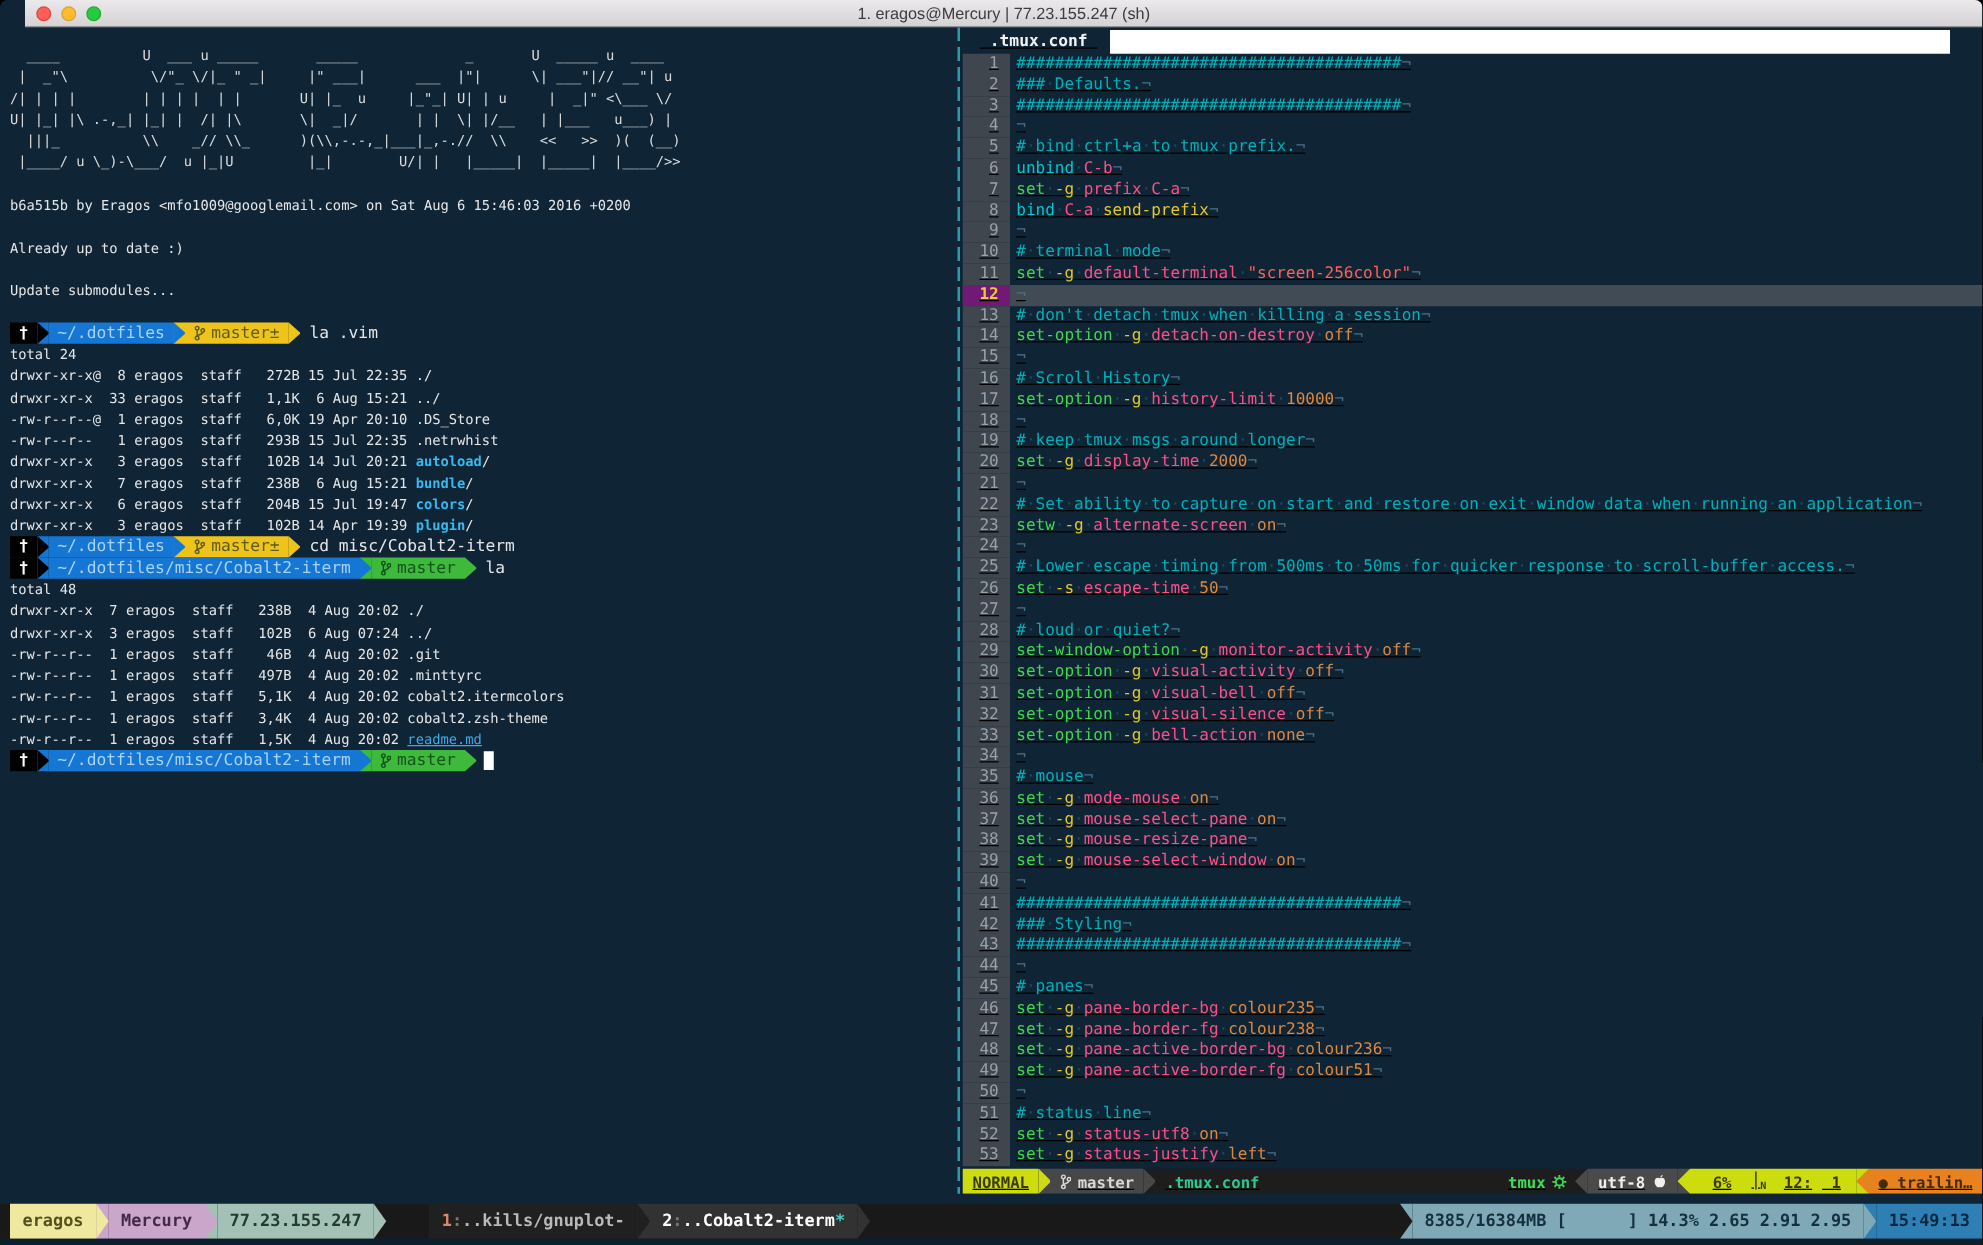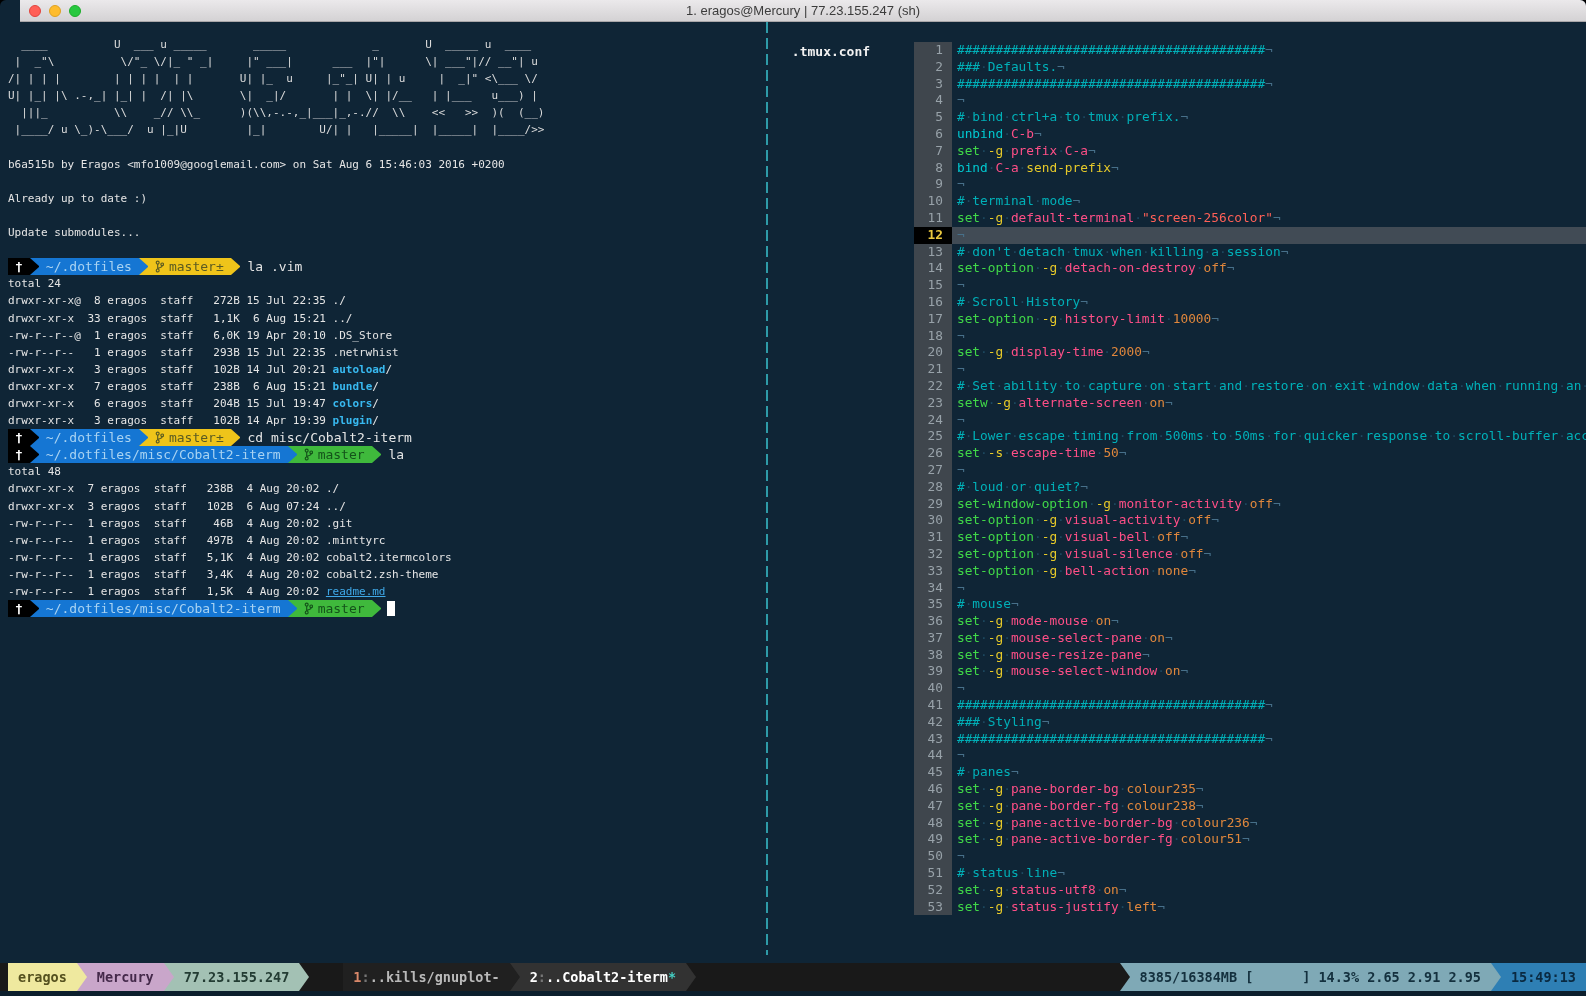".tmux.conf" .pane-right { flex-direction: row -> column; padding-top: 20px -> 2px; text-decoration: none -> underline }
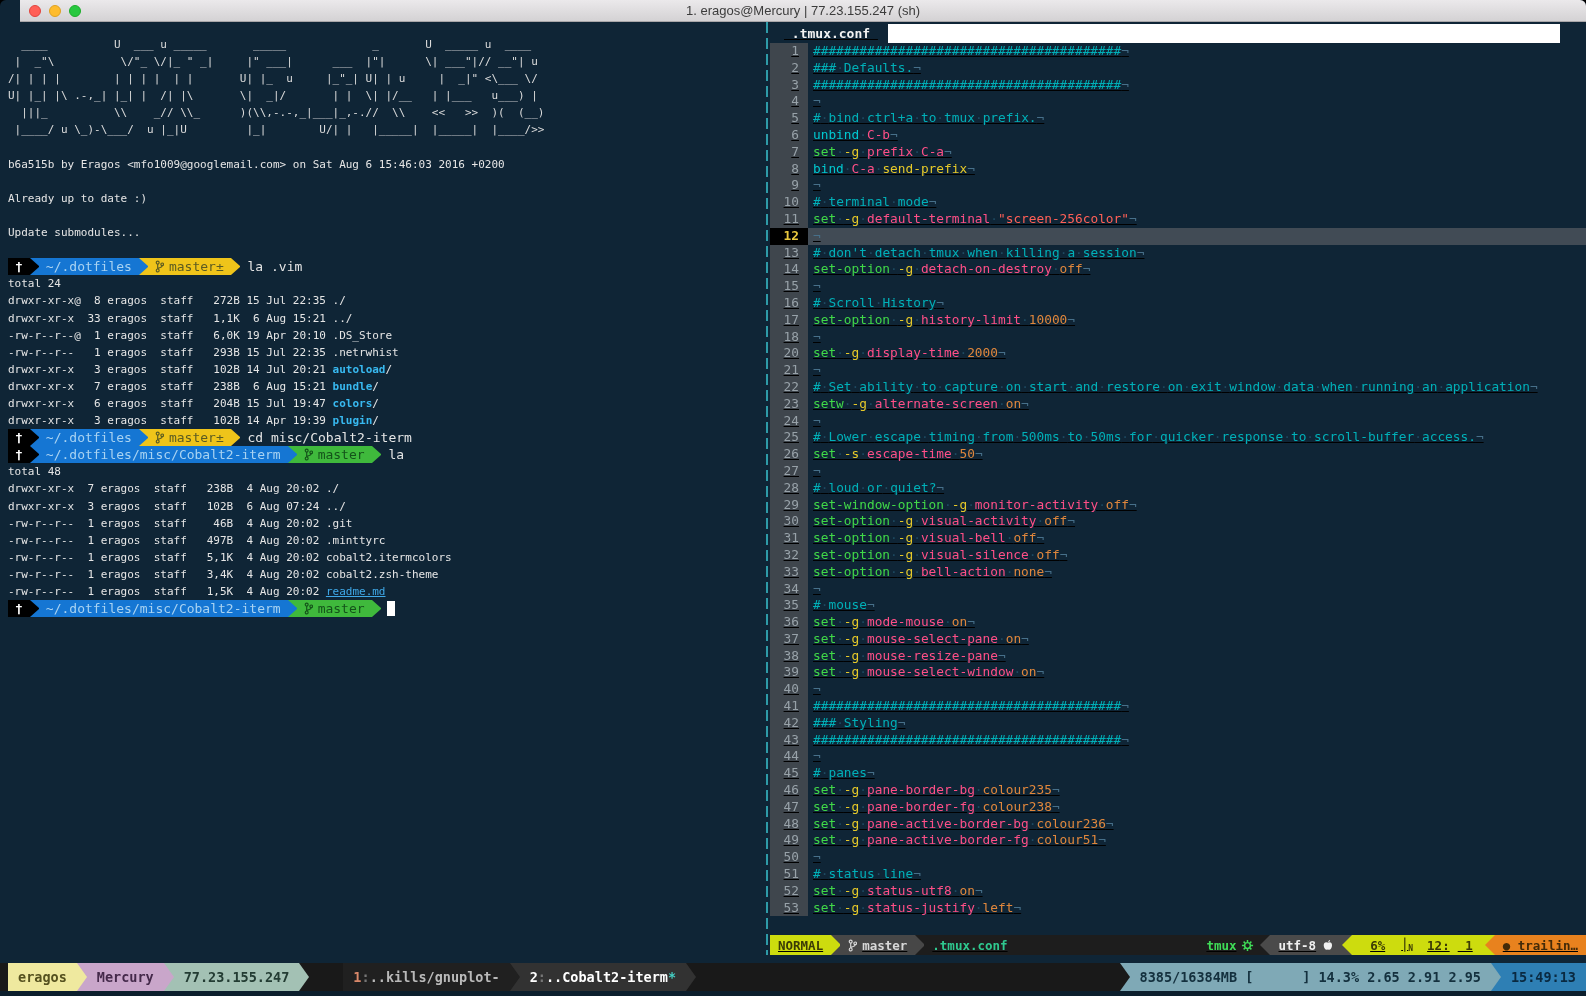"12" .vrow.cur .gut { background: #000000 -> #701a75 }
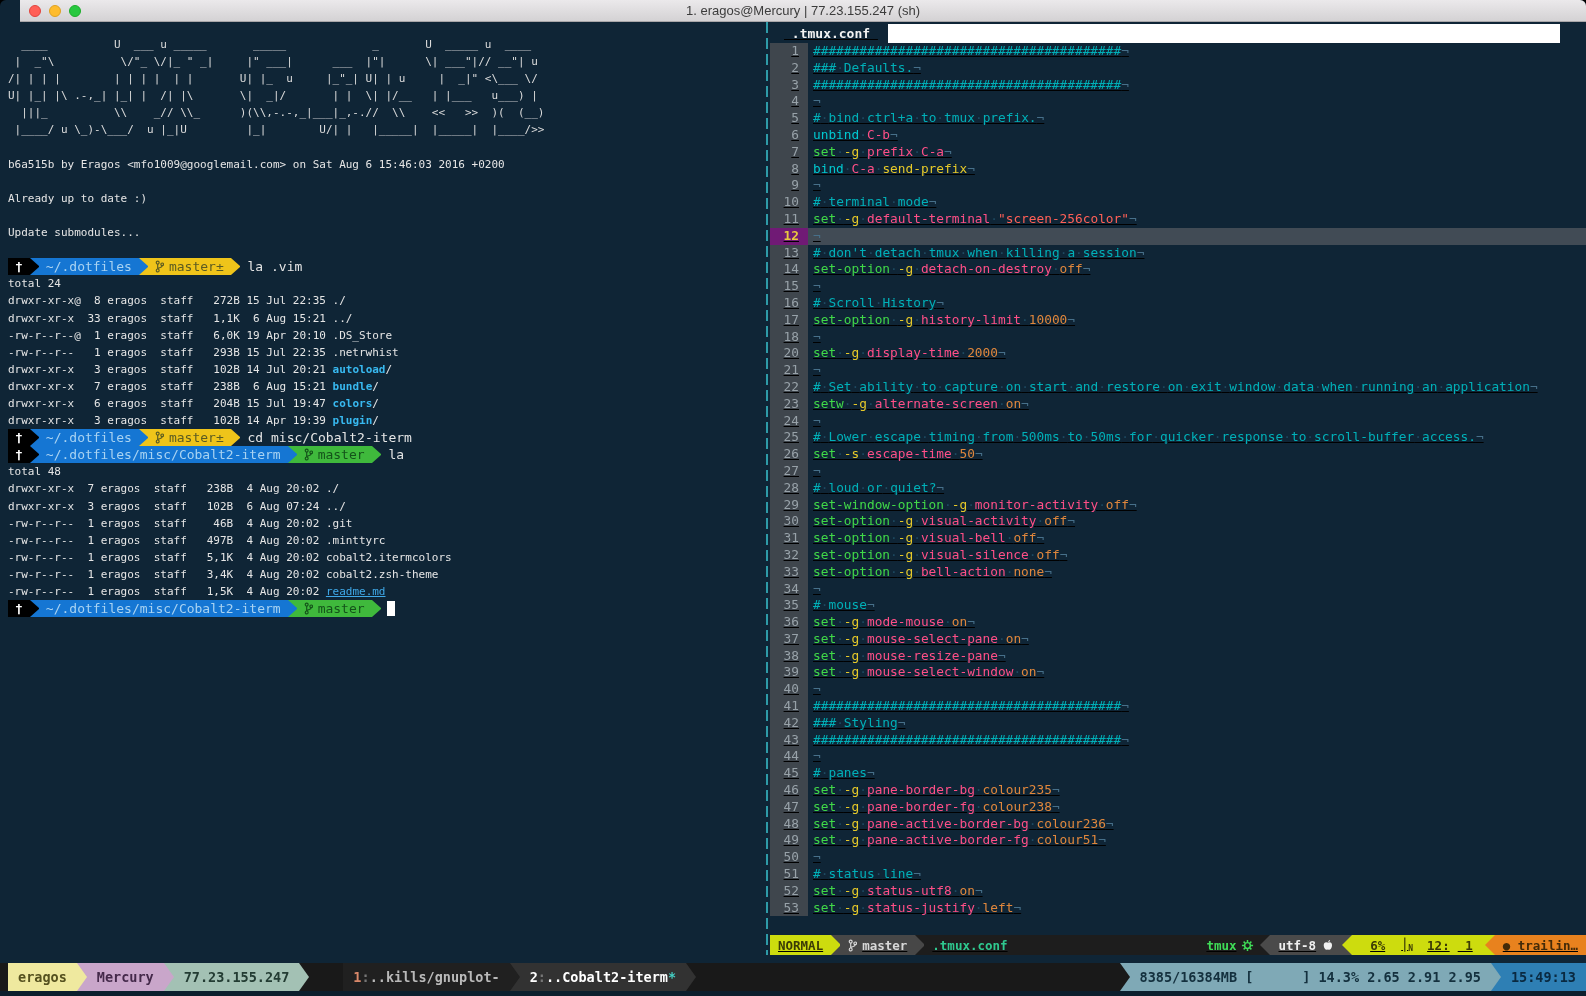"19" div.vrow { html: none -> <div><span>19</span><span><span>#<span>·</span>keep<span>·</span>tmux<span>·</span>msgs<span>·</span>around<span>·</span>longer</span><span>¬</span></span></div> }
